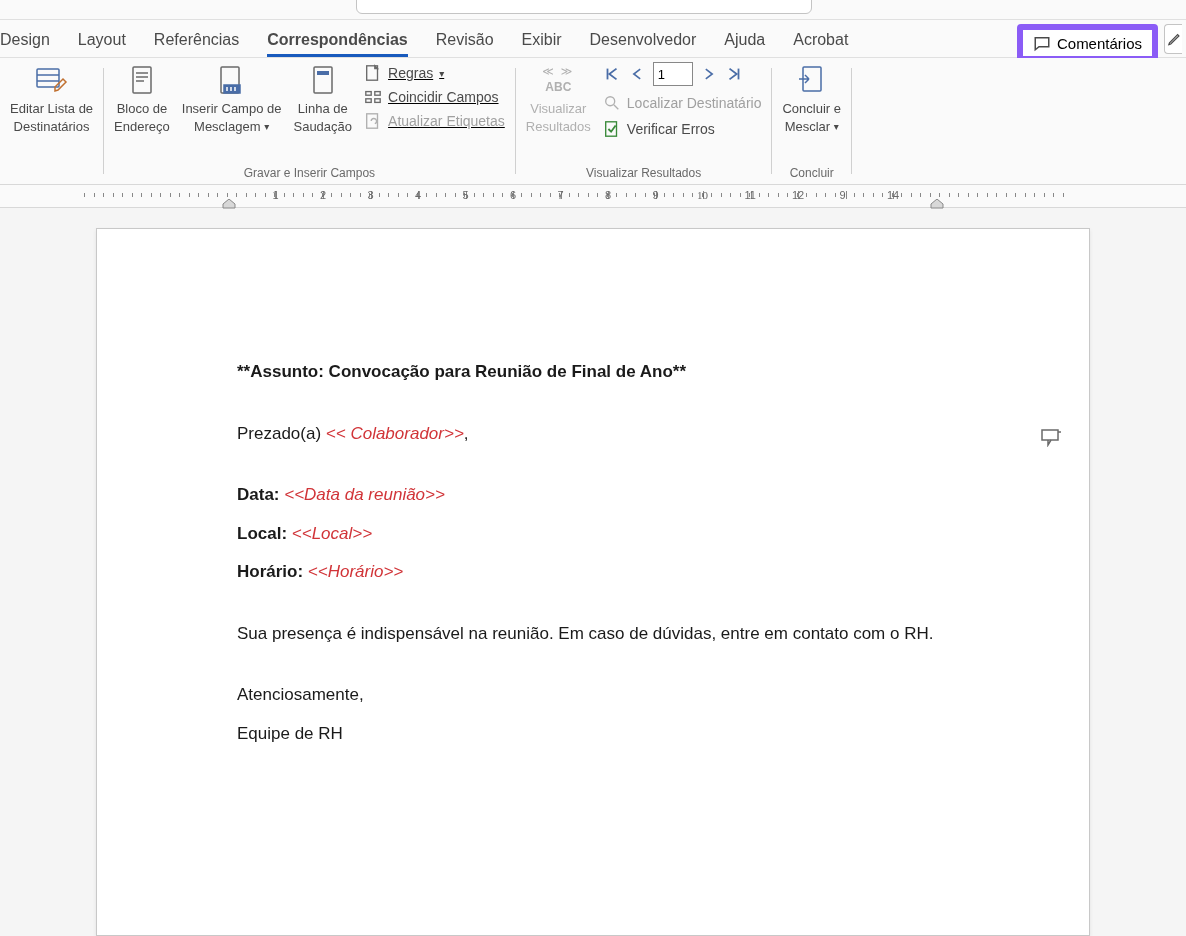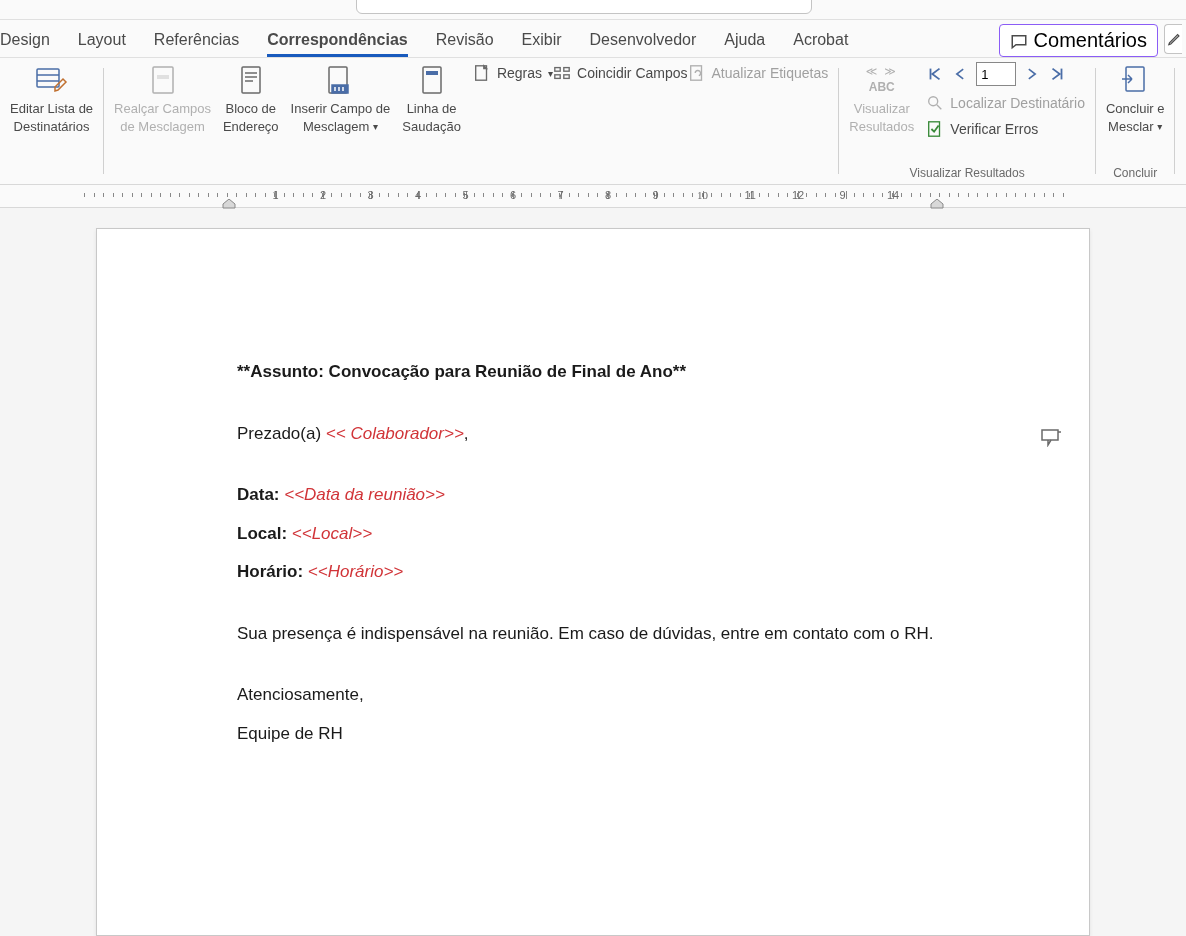"Comentários" .comments-btn { border: 1px solid #8b5cf6 -> 6px solid #8b5cf6; font-size: 20px -> 15px }
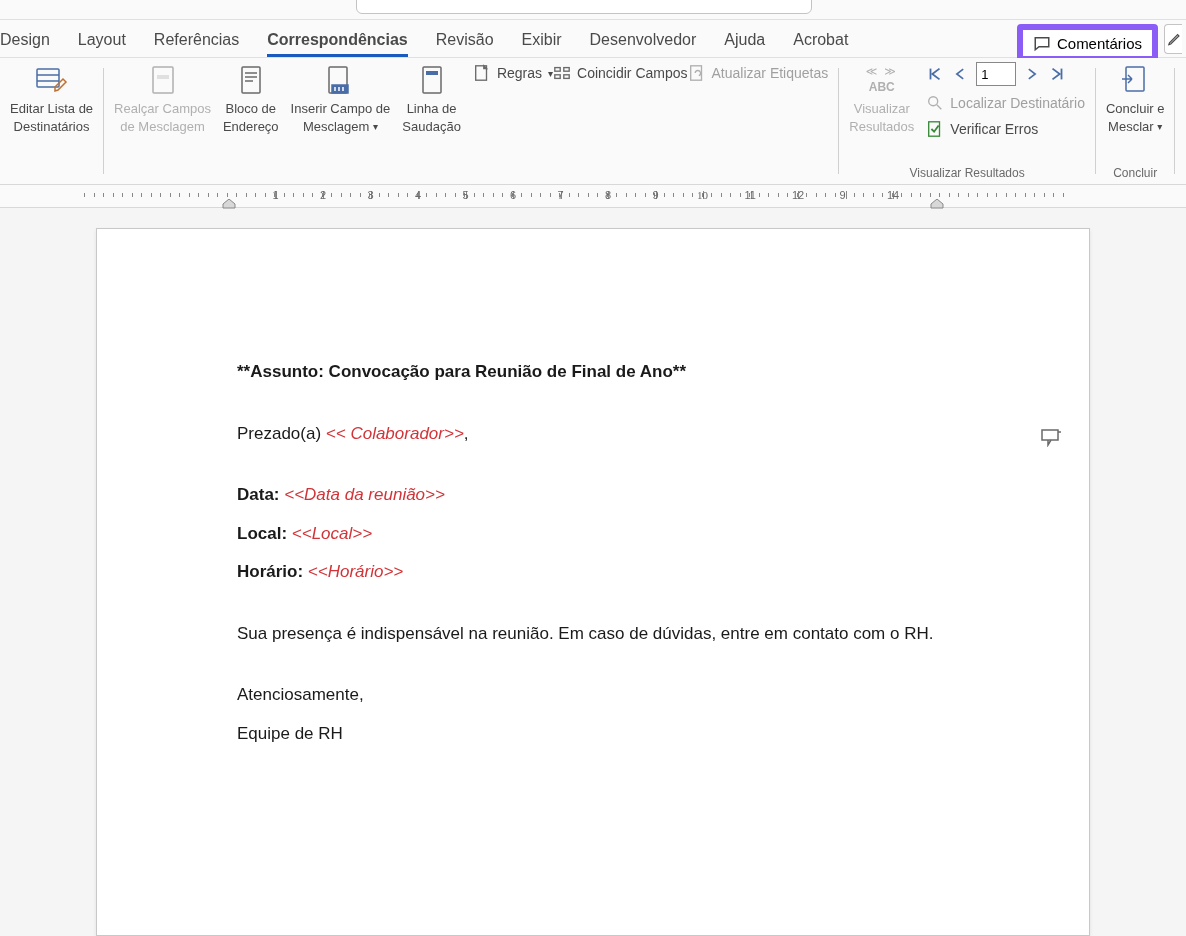"Regras" .small-button-list { flex-direction: row -> column; gap: none -> 6px; text-decoration: none -> underline }
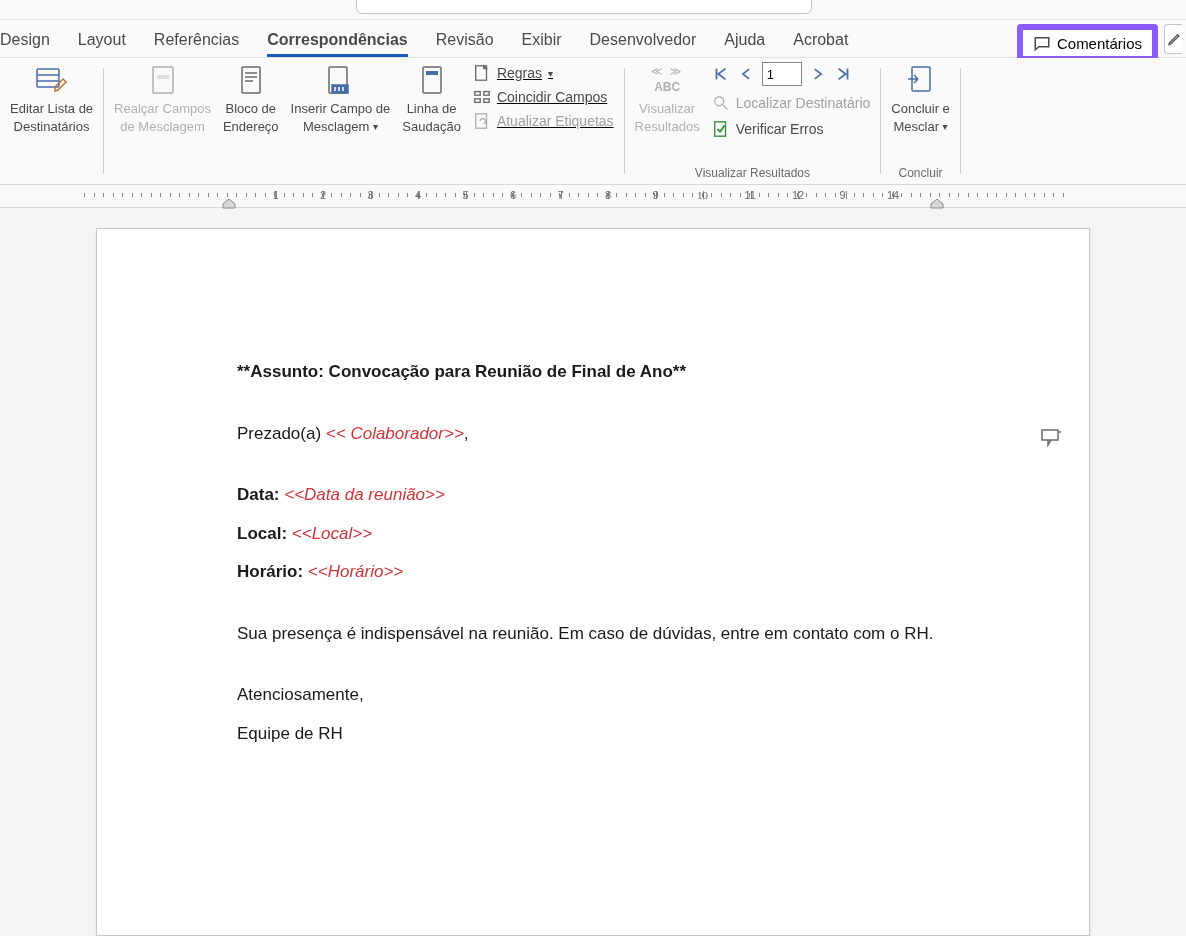"Realçar Campos" div.big-button { html: <div> <div> <svg> <rect></rect> <rect></rect> </svg> </div> <span>Realçar Campos de Mesclagem</span> </div> -> none }
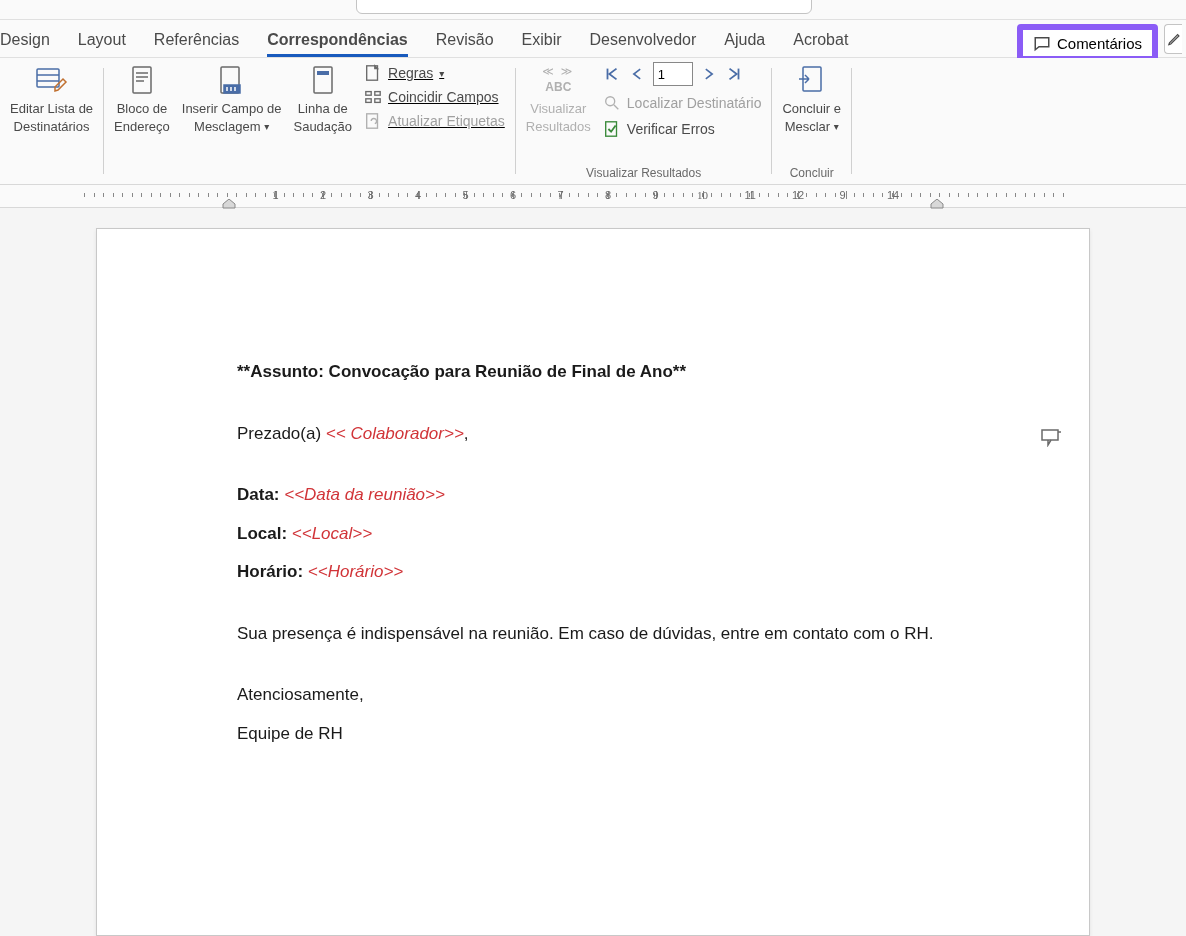"Gravar e Inserir Campos" div.ribbon-group-label { html: none -> <div>Gravar e Inserir Campos</div> }
